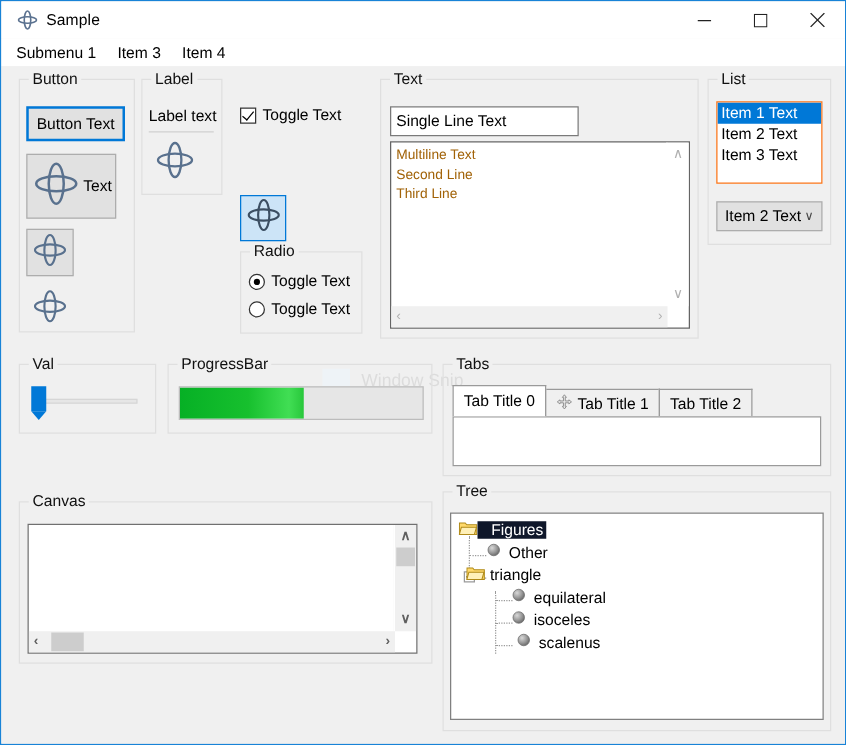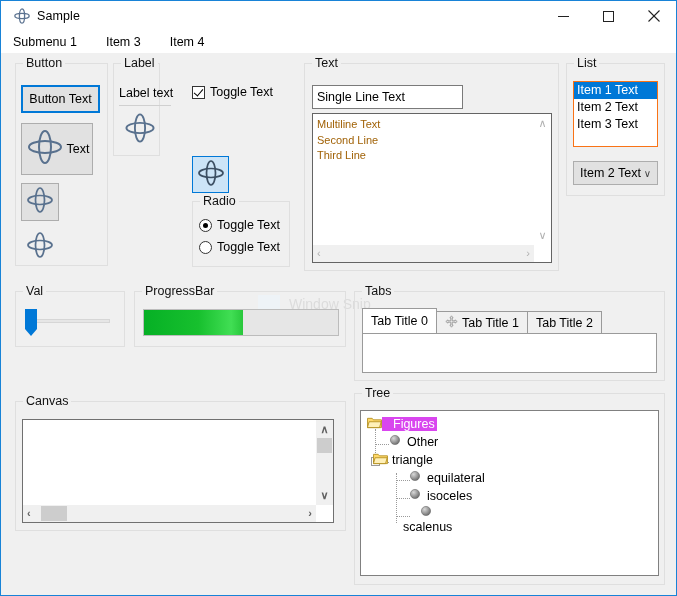"Item 3" .menu-item { margin-left: 15px -> 3px }
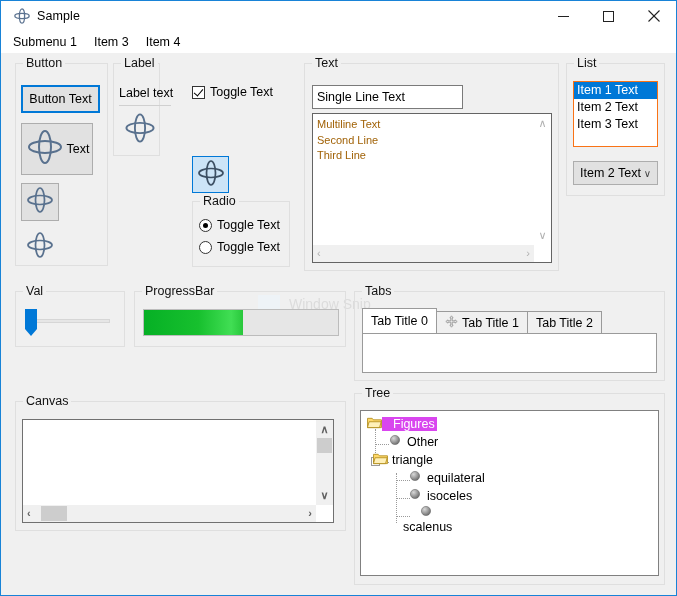"Label" div.grp { width: 47px -> 65px }
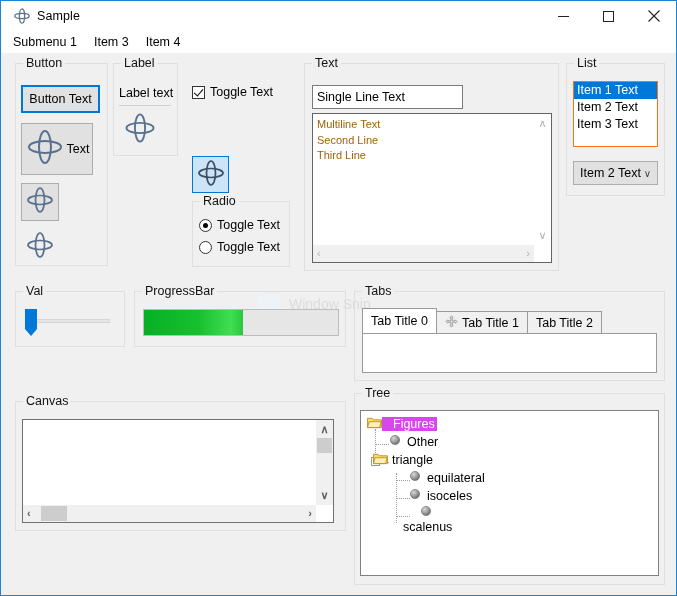"Figures" .tnode .tlabel.sel { background: #d946ef -> #0f172a }
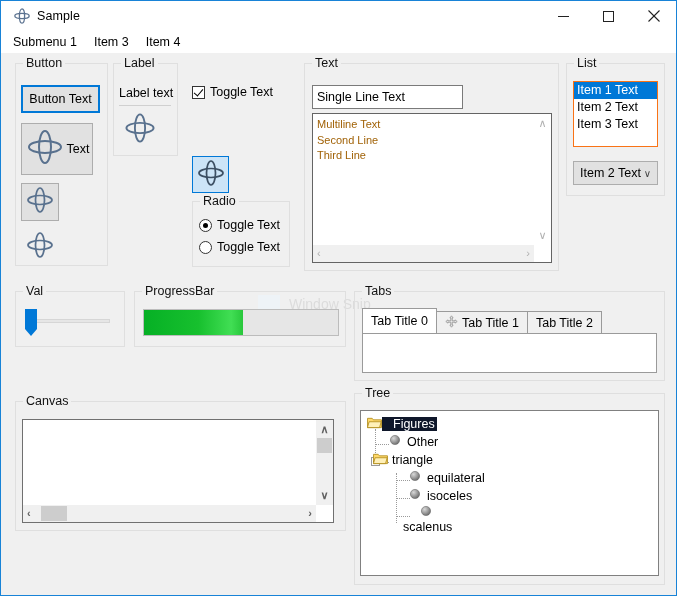"scalenus" div.tnode { flex-direction: column -> none; left: 36px -> 52px }
